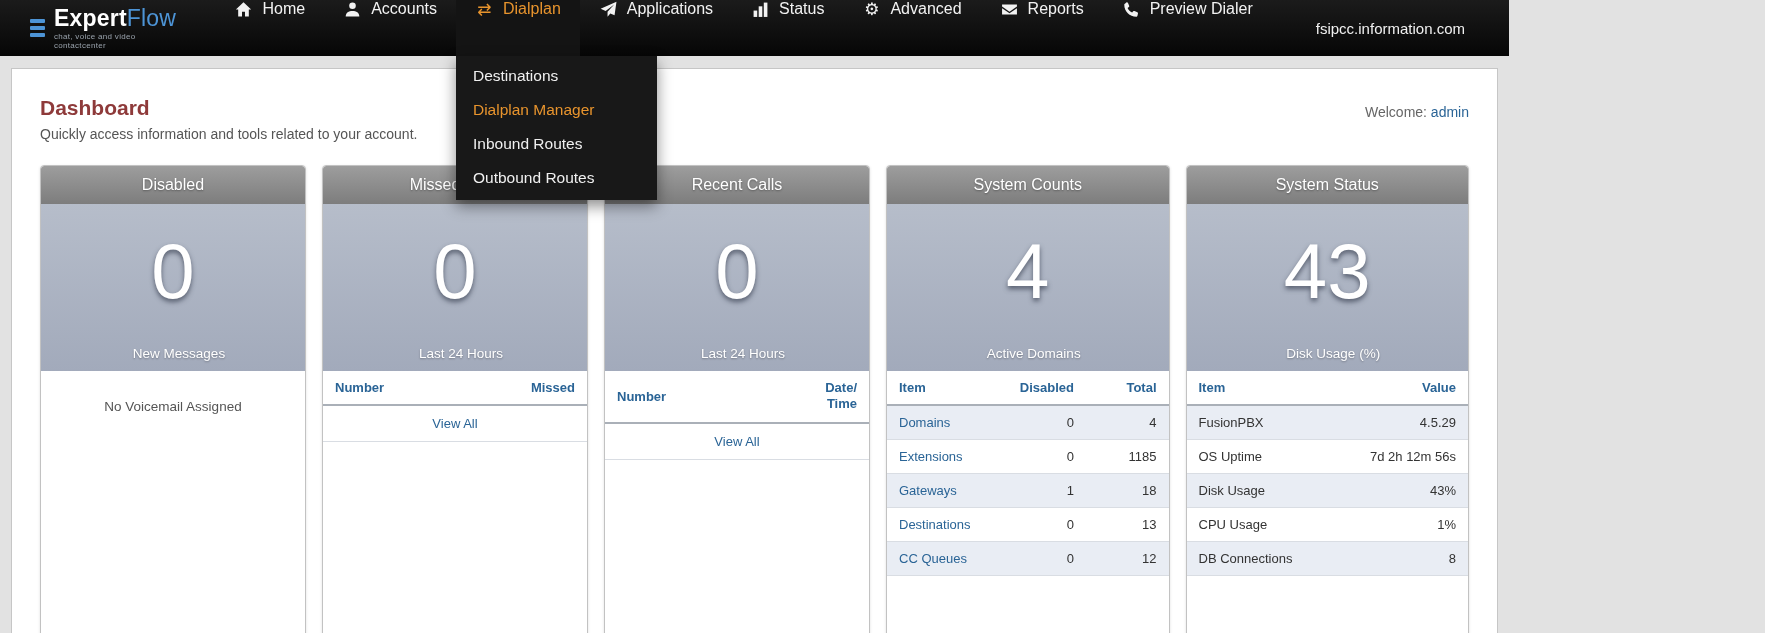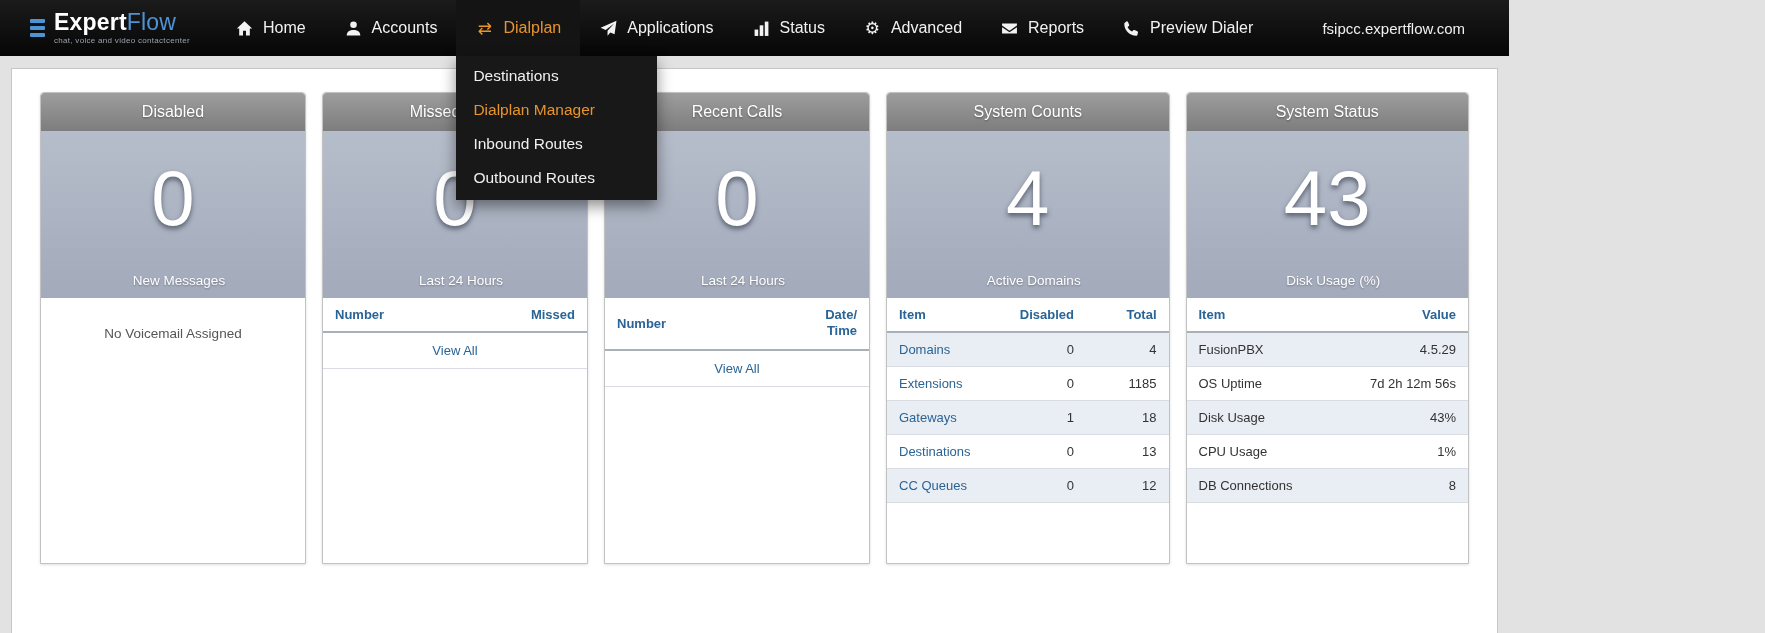"Home" .nav-item { align-items: center -> none }
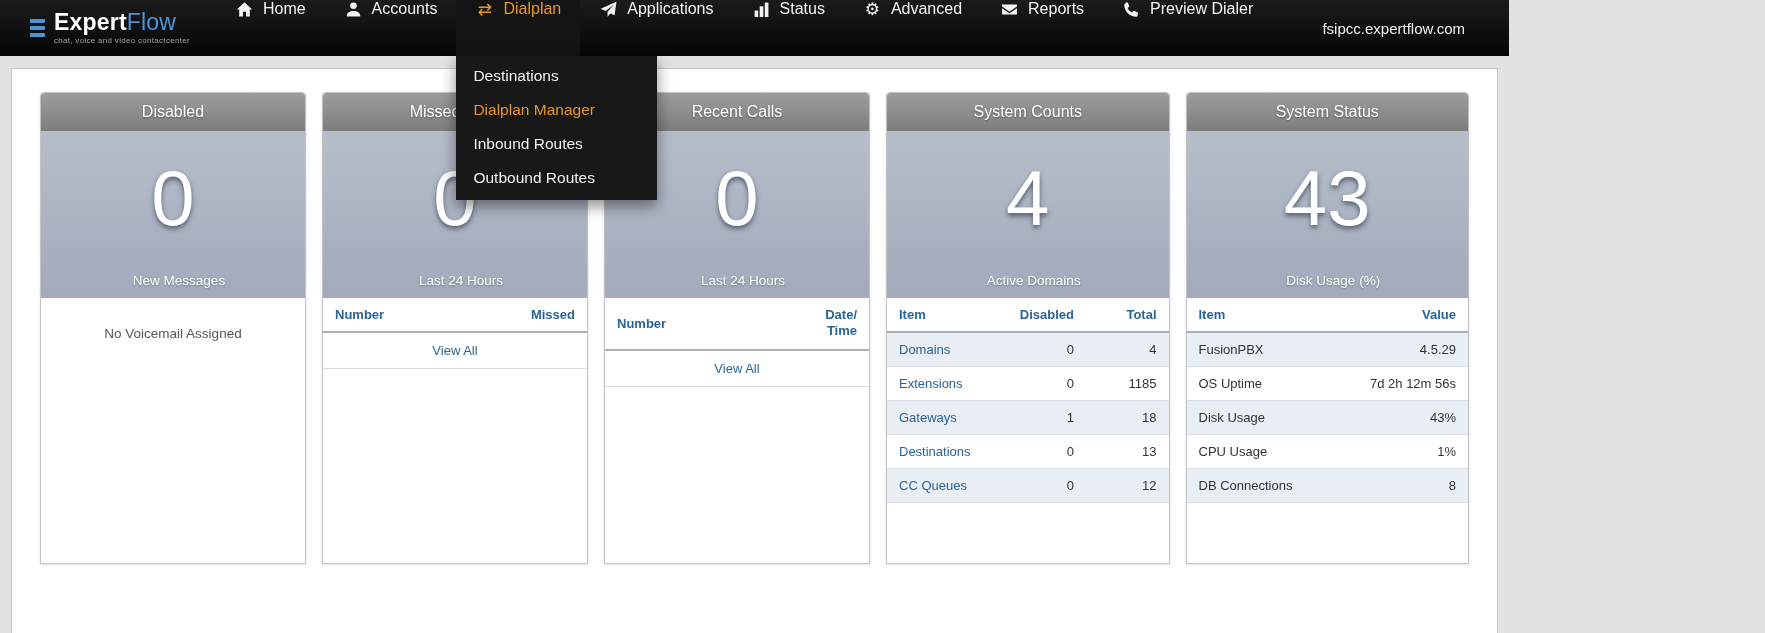"fsipcc.expertflow.com" div.nav-domain { text: fsipcc.expertflow.com -> fsipcc.information.com }
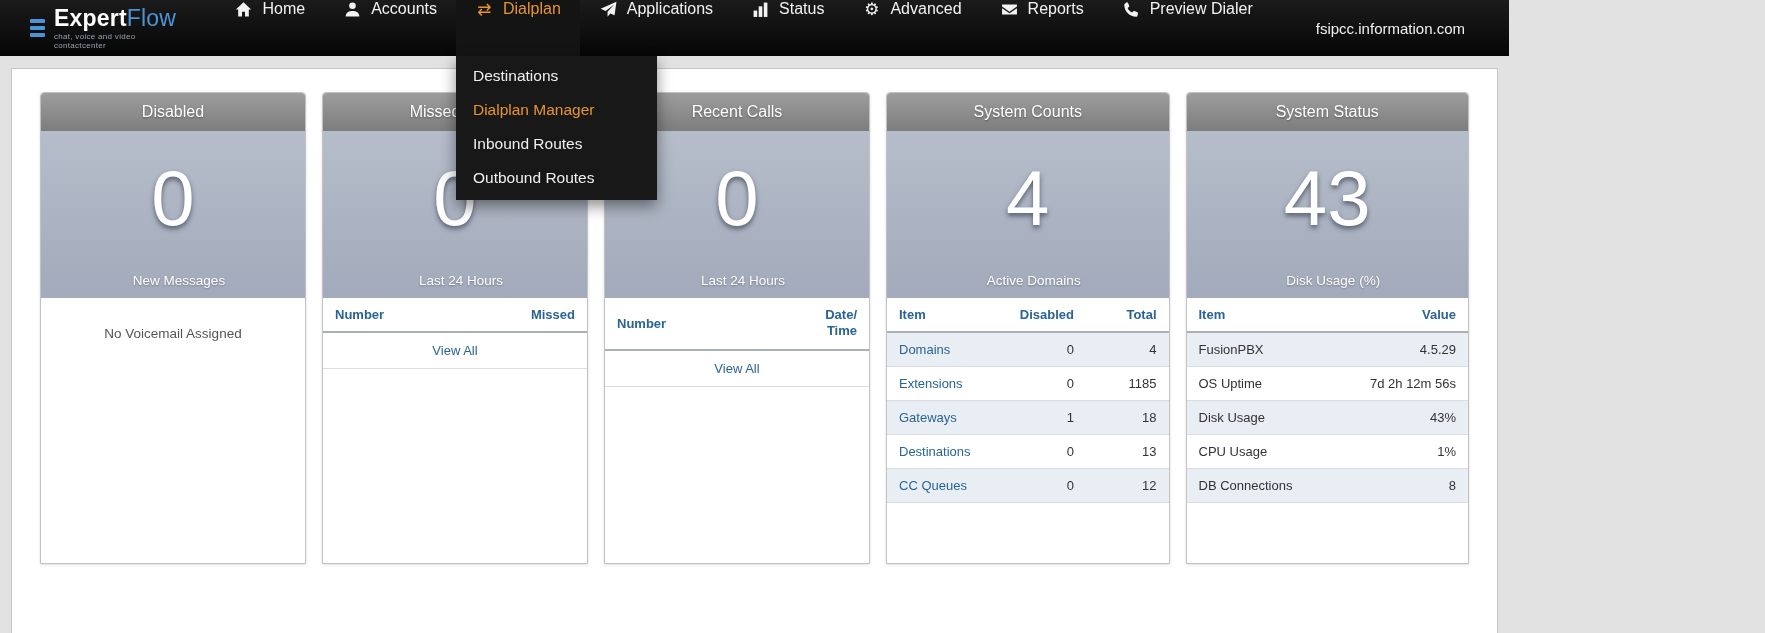"Dashboard" div.page-header { html: none -> <div> <div> <h1>Dashboard</h1> <p>Quickly access information and tools related to your account.</p> </div> <div> <span>Welcome:</span> <a>admin</a> </div> </div> }
